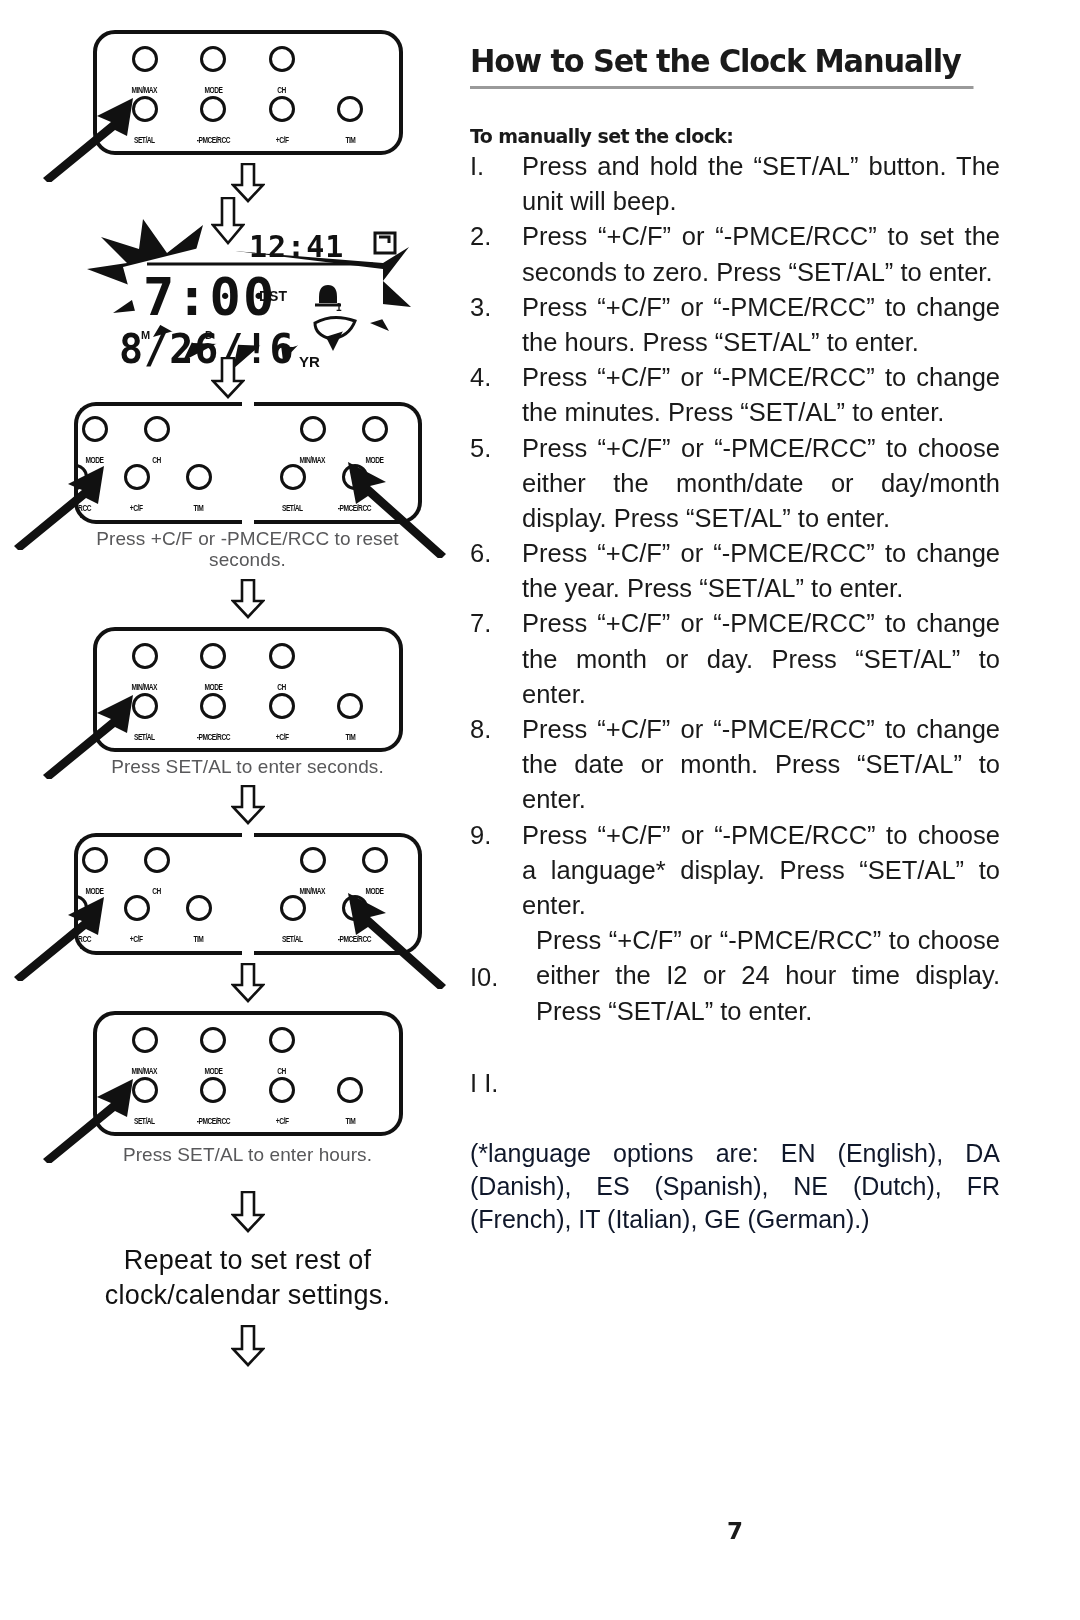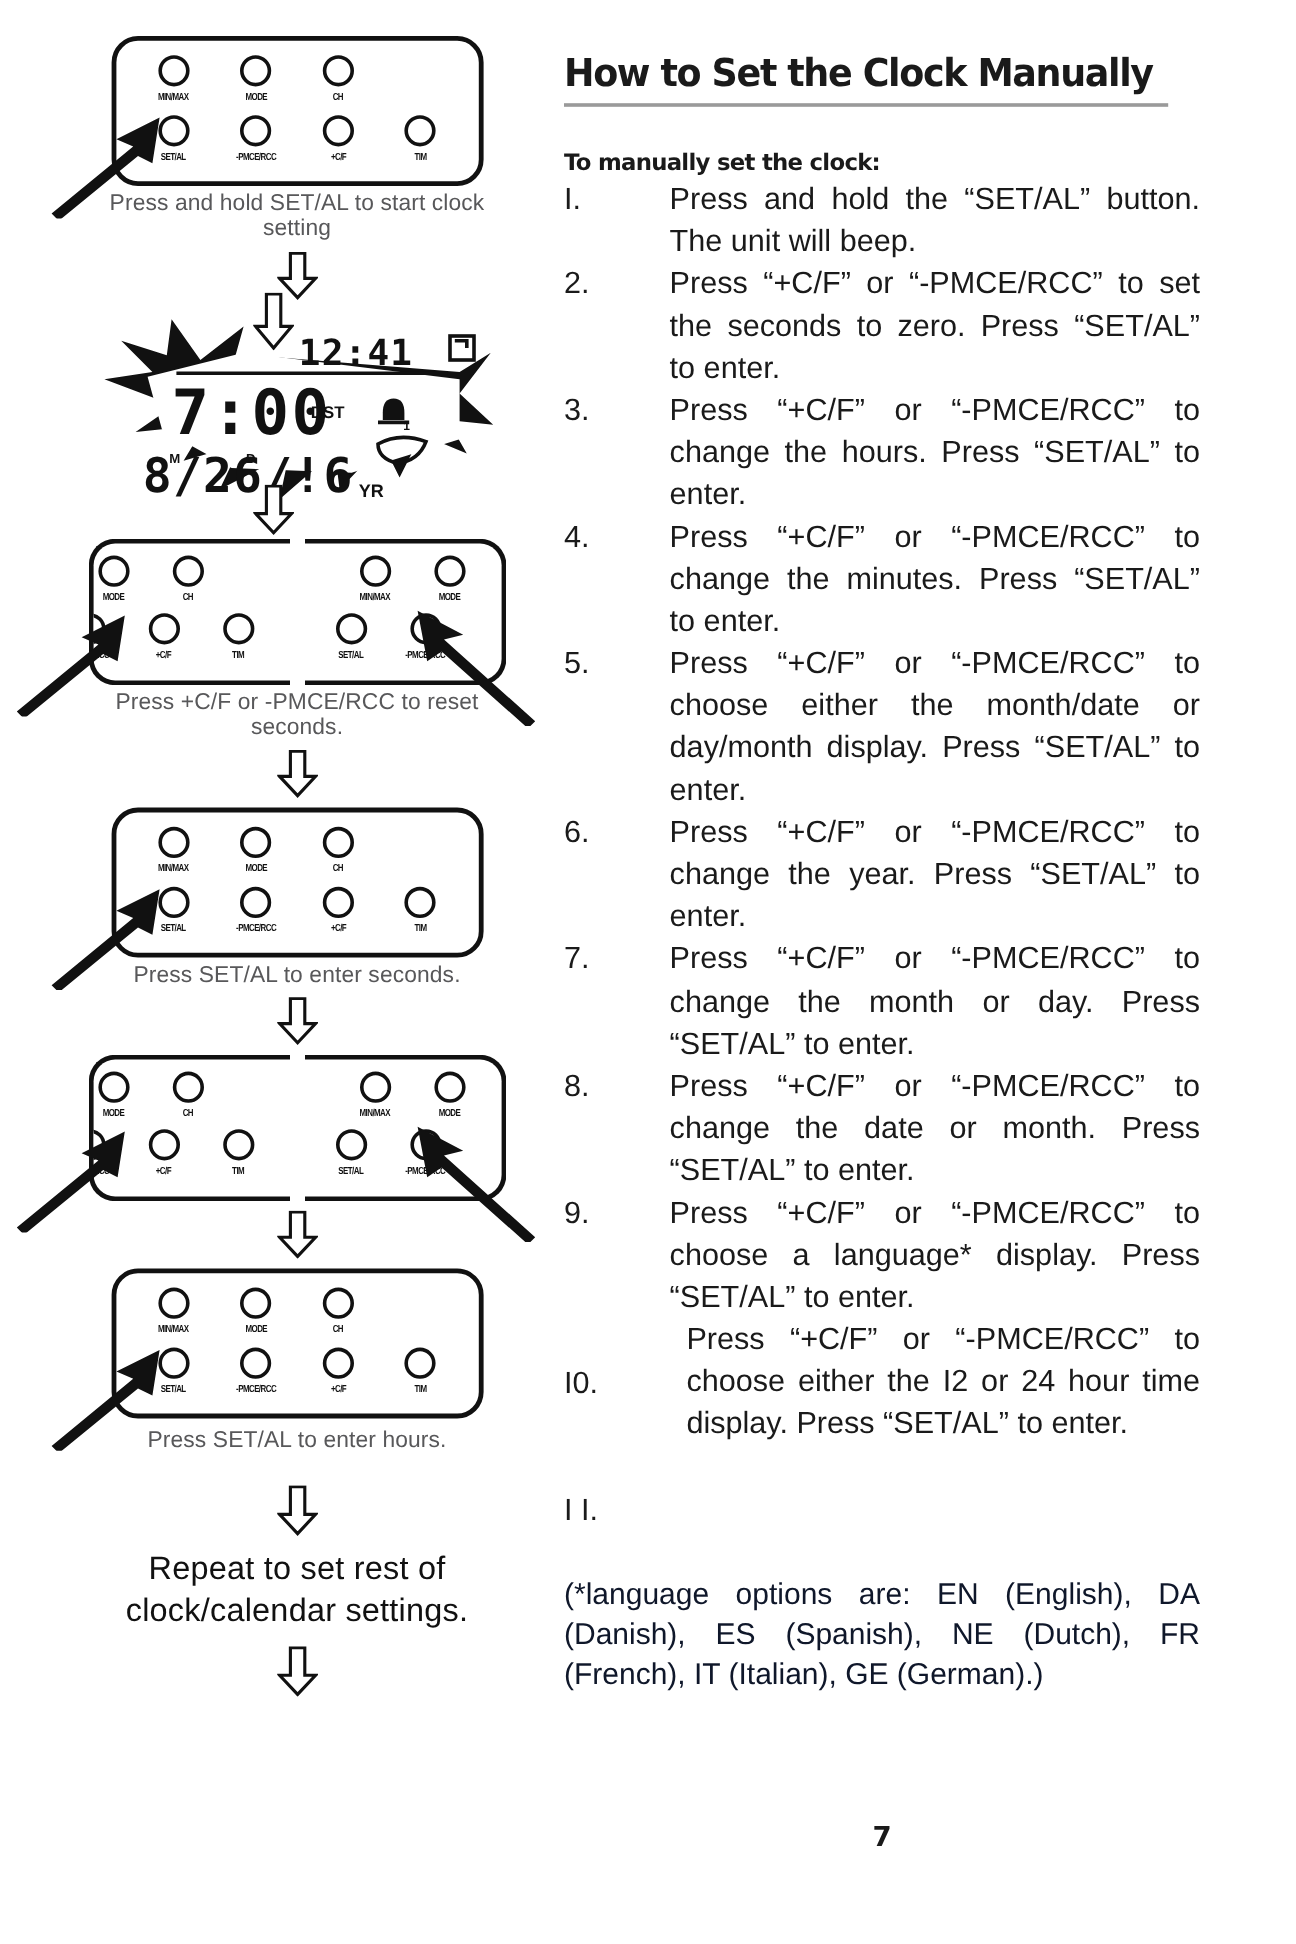"MIN/MAX" .btn { gap: none -> 10px }
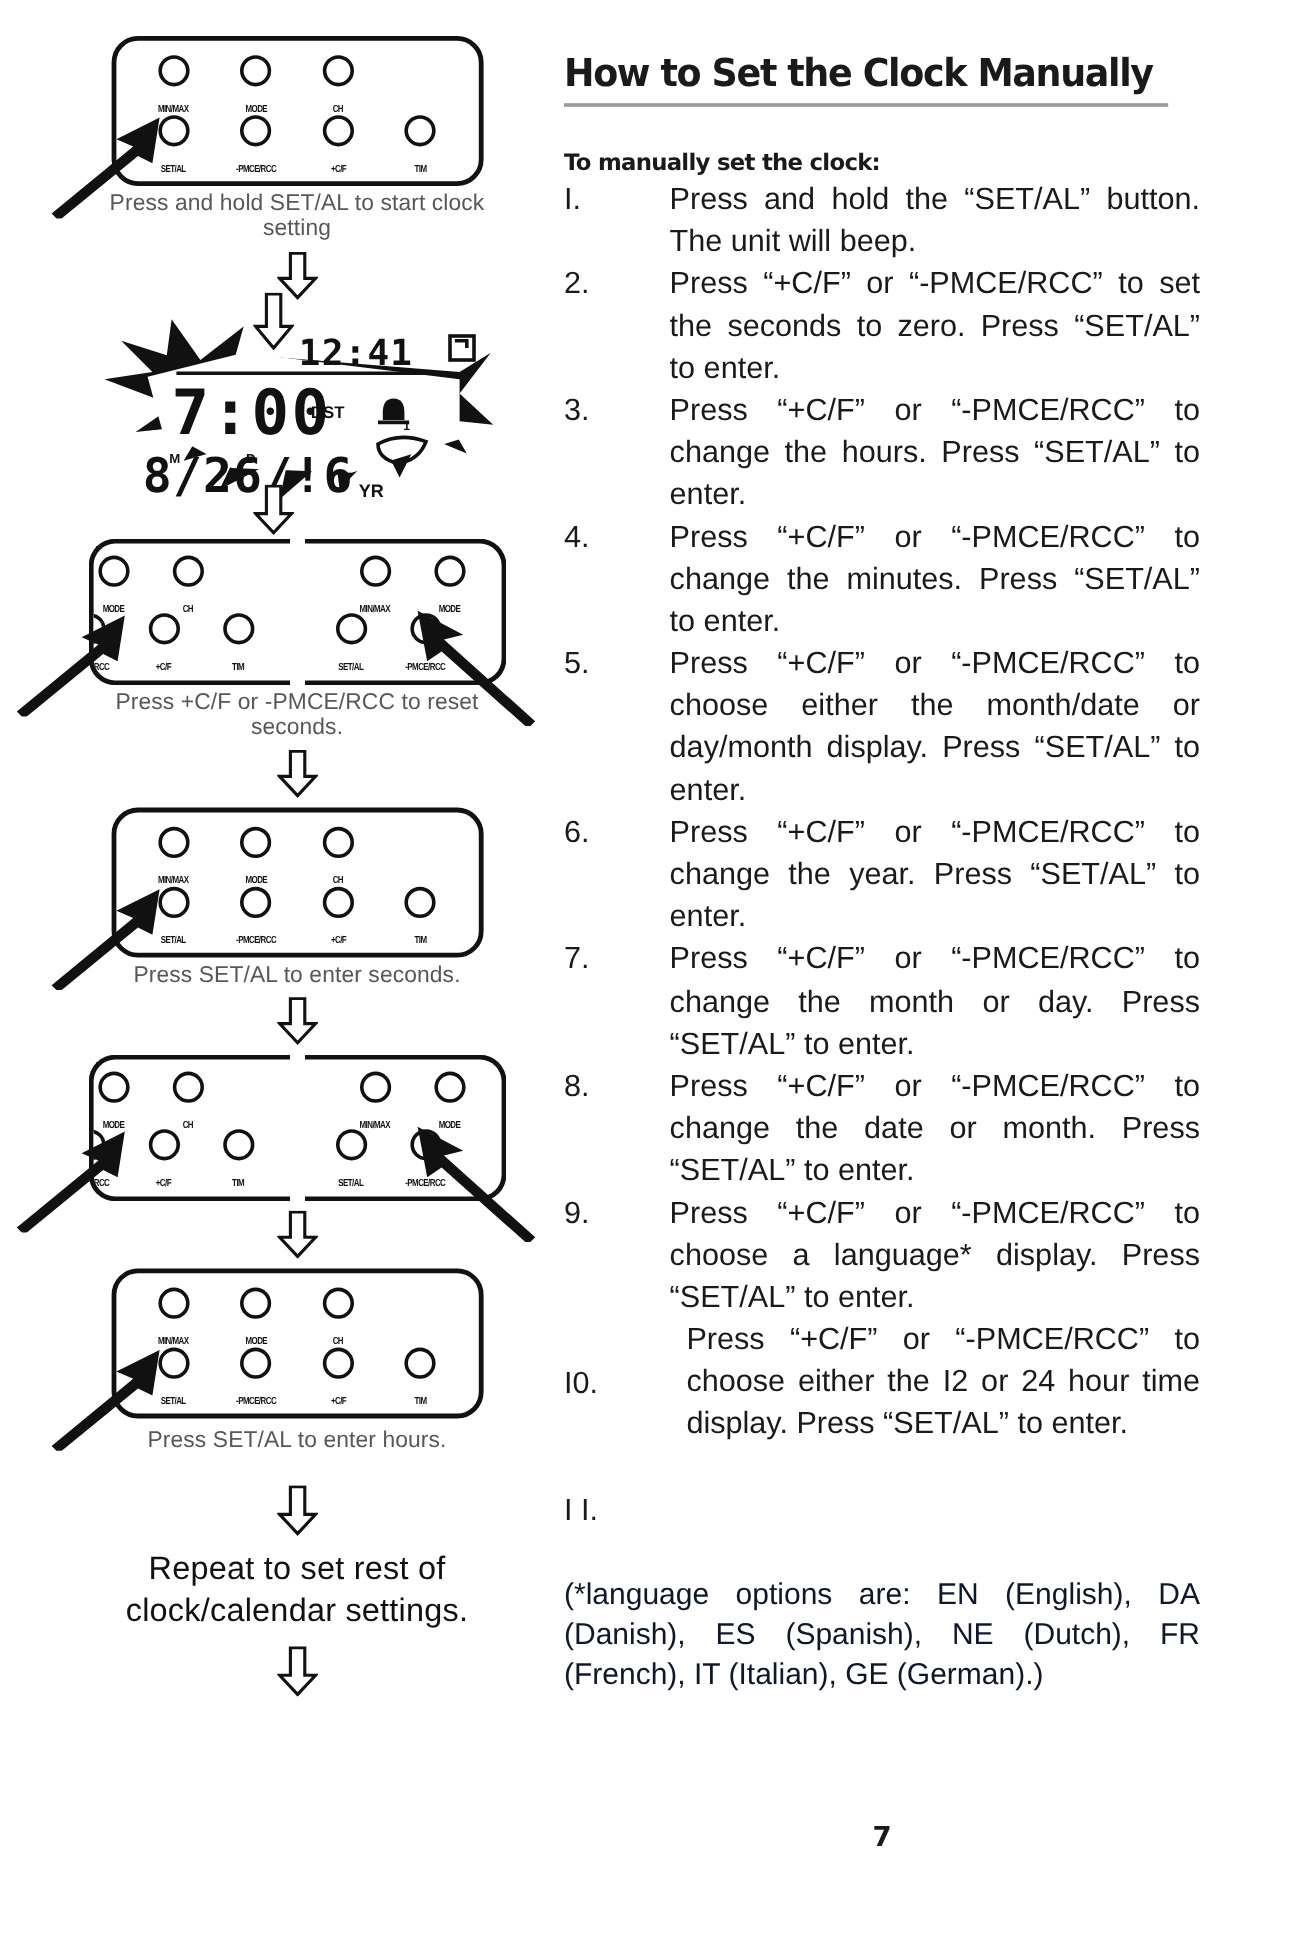"Press and hold SET/AL to" div.cap { html: <div>Press and hold SET/AL to start clock setting</div> -> none }
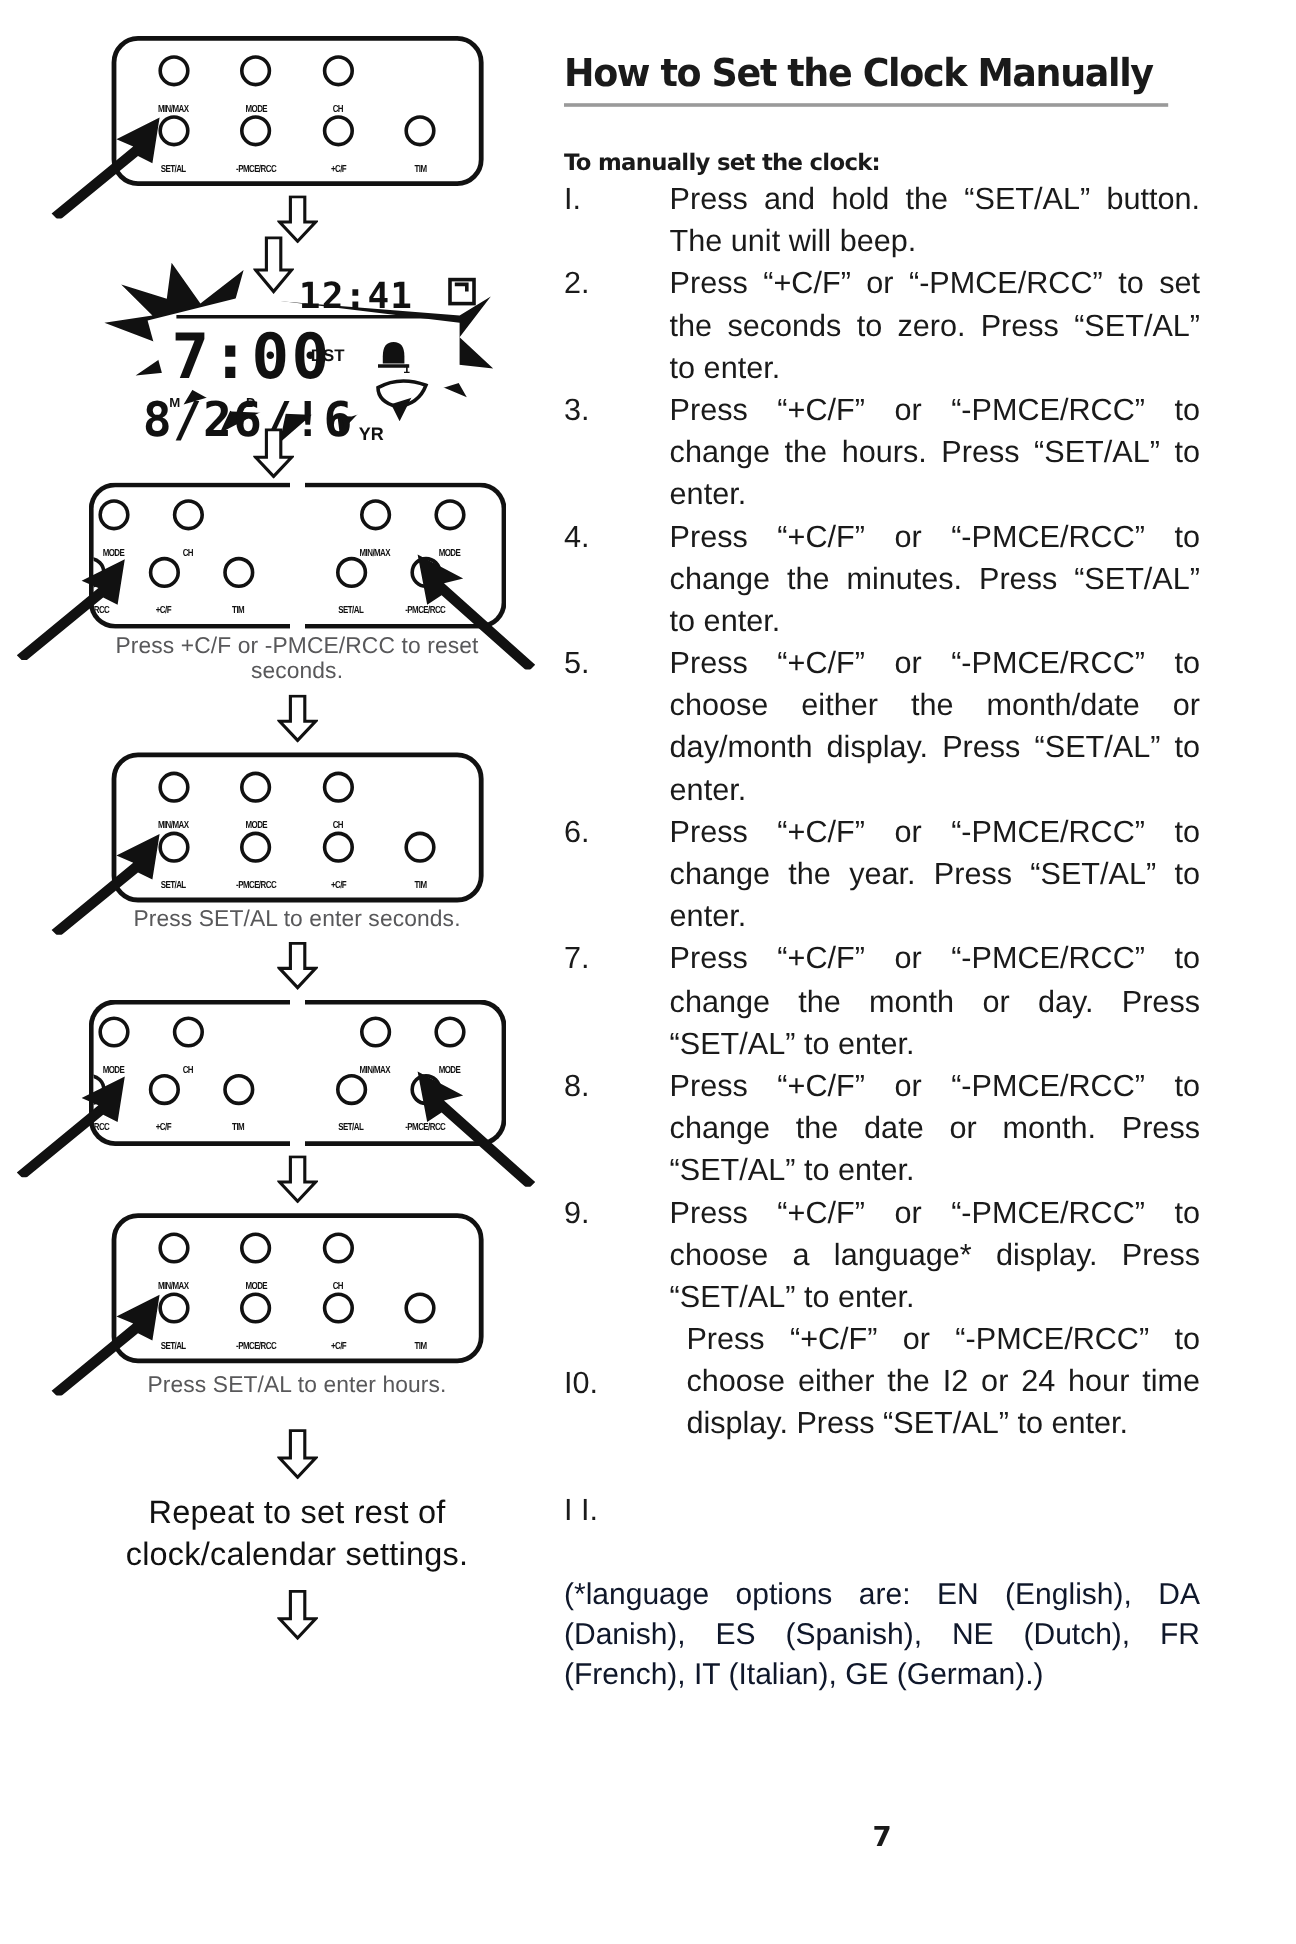"Press and hold the “SET/AL”" ol.steps li .body { margin-left: 36px -> none }
